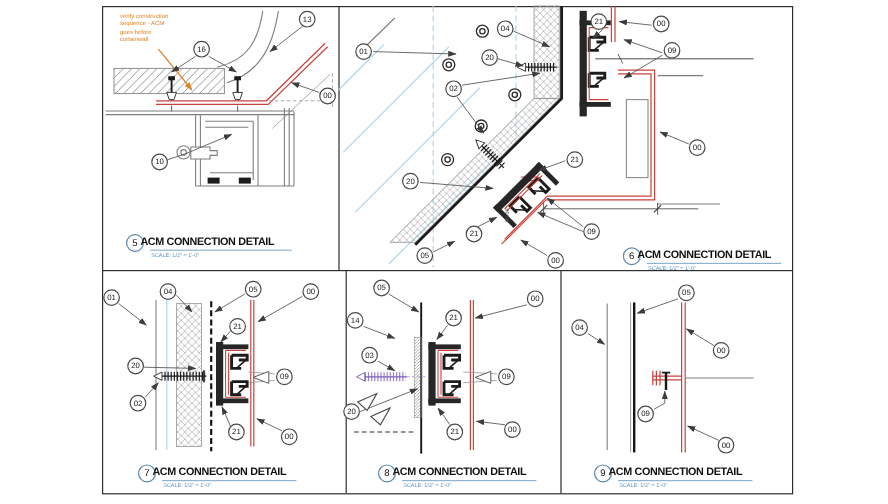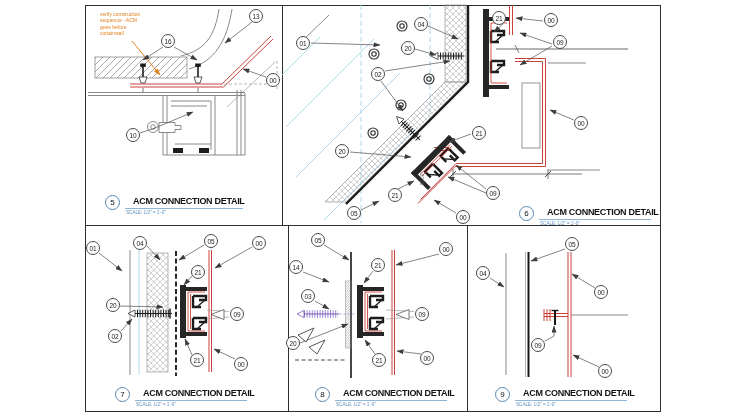"ACM CONNECTION DETAIL" .tb .tt { left: 28px -> 12px }
